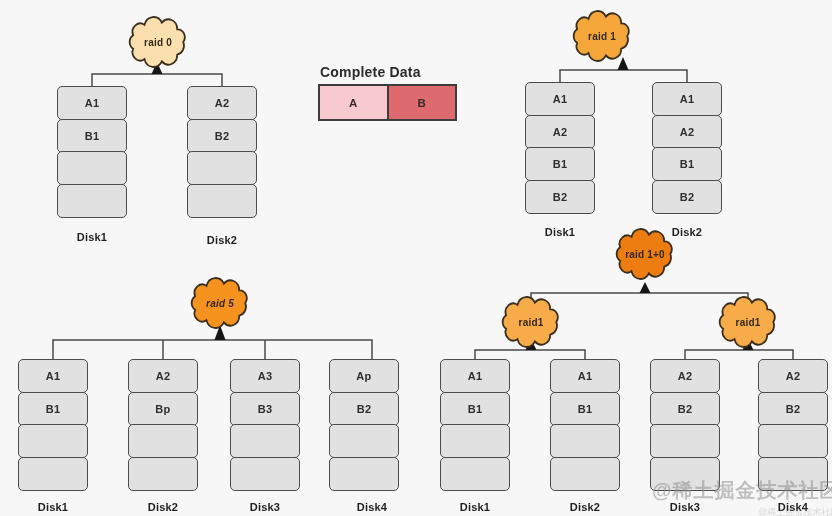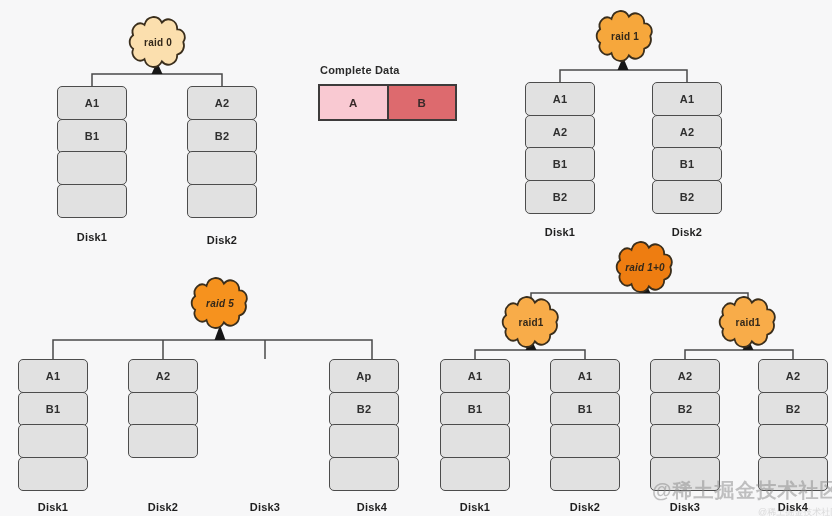"raid 1" div.cloud { left: 595px -> 572px }
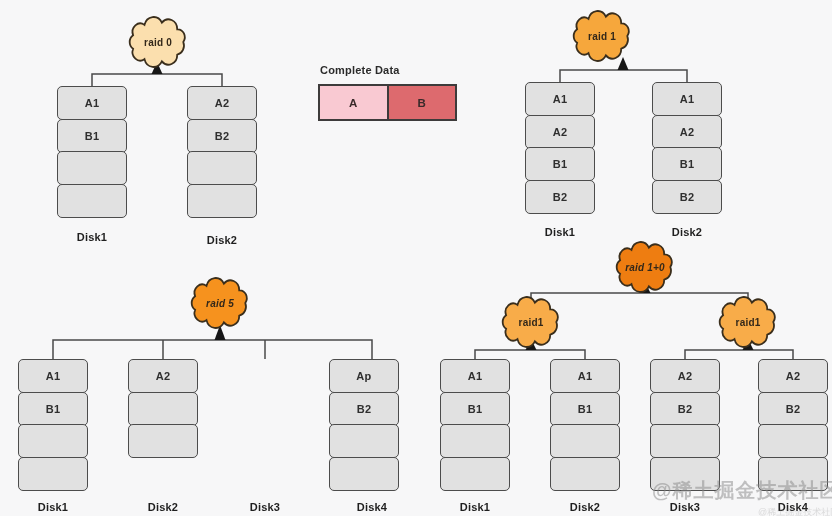"Complete Data" .cd-label { font-size: 11px -> 14px }
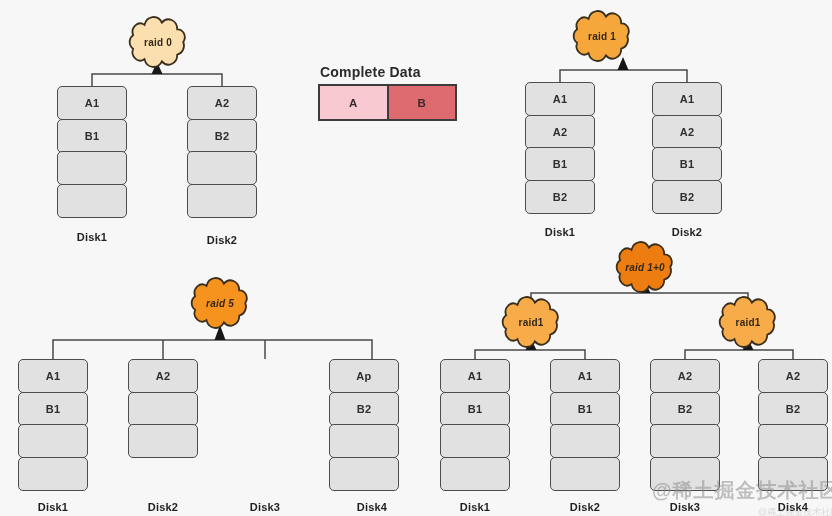"raid 1+0" div.cloud { font-style: italic -> none; top: 242px -> 229px }
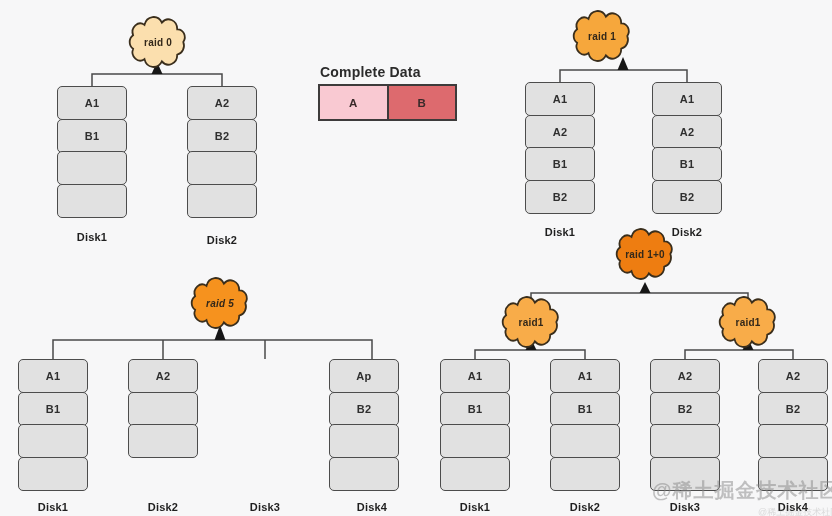"A3" div.disk { html: none -> <div> <div>A3</div> <div>B3</div> <div></div> <div></div> </div> }
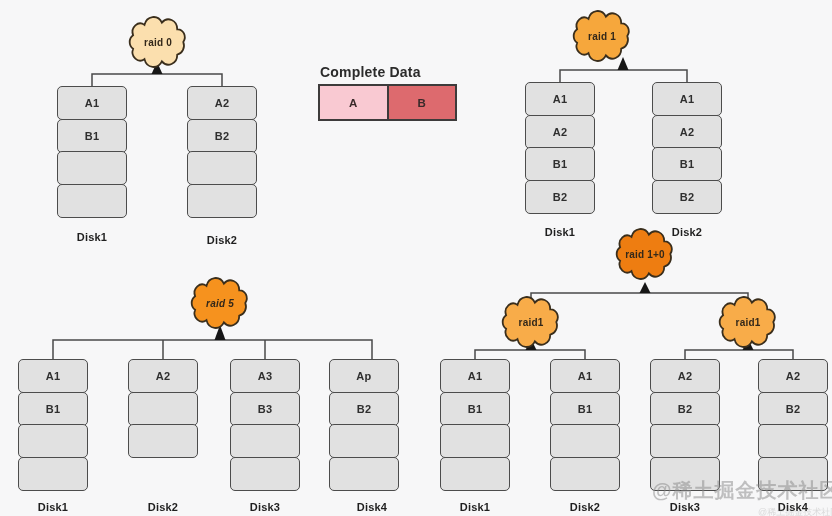"Bp" div.cell { html: none -> <div>Bp</div> }
